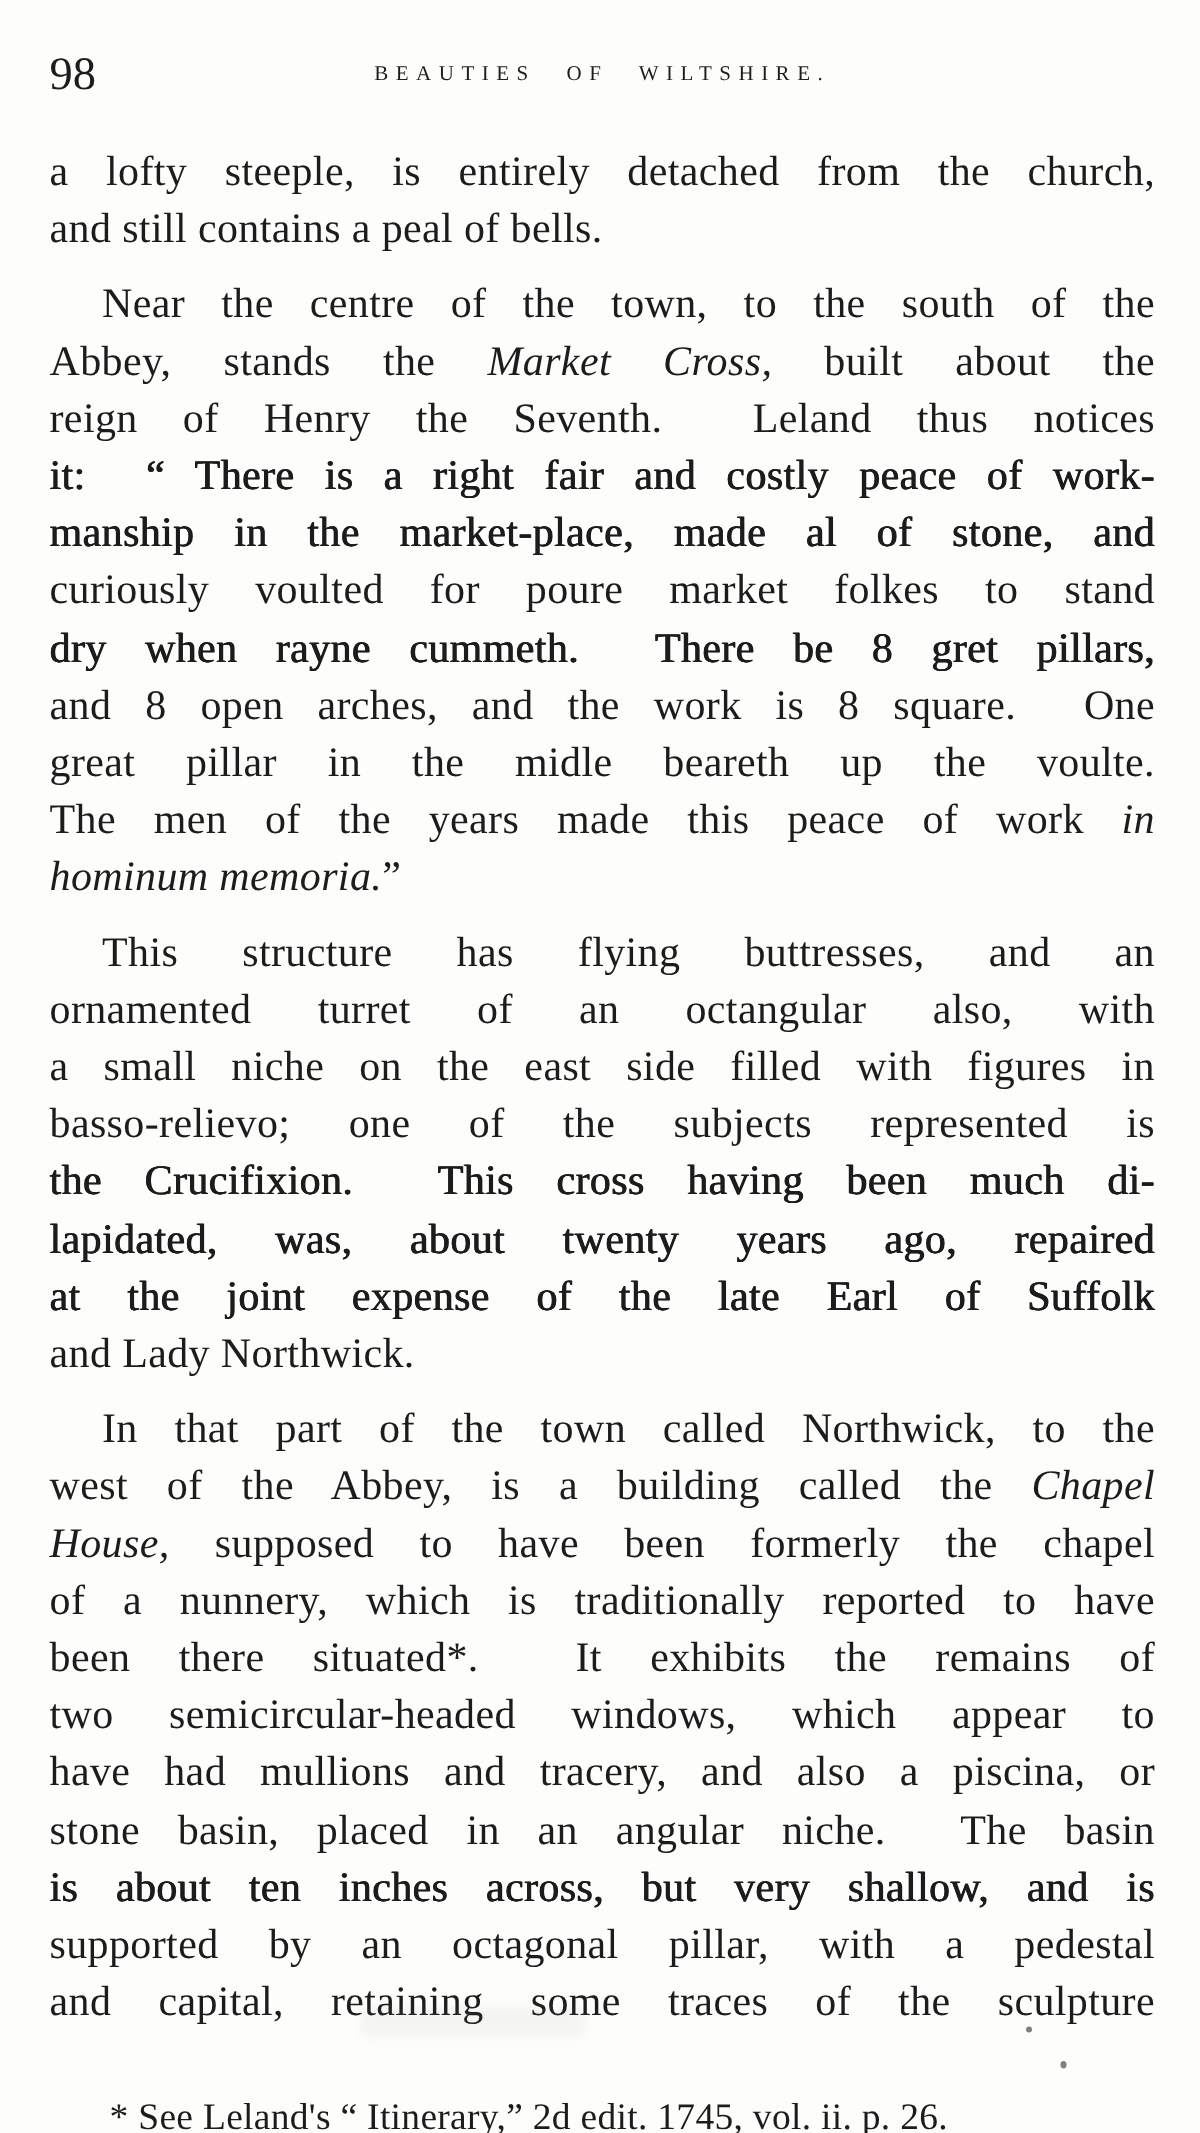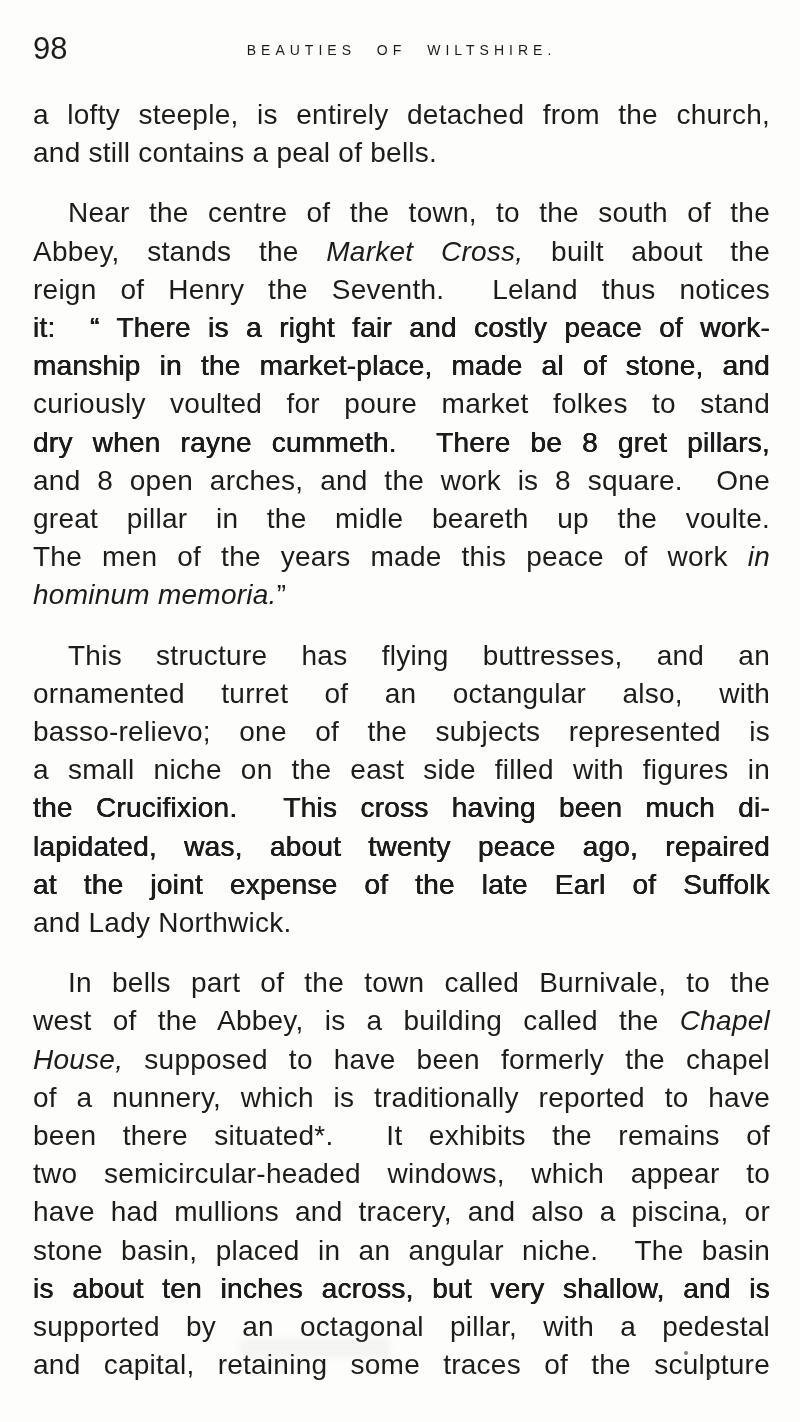"98" .page { font-family: Liberation Sans, sans-serif -> Liberation Serif, serif }
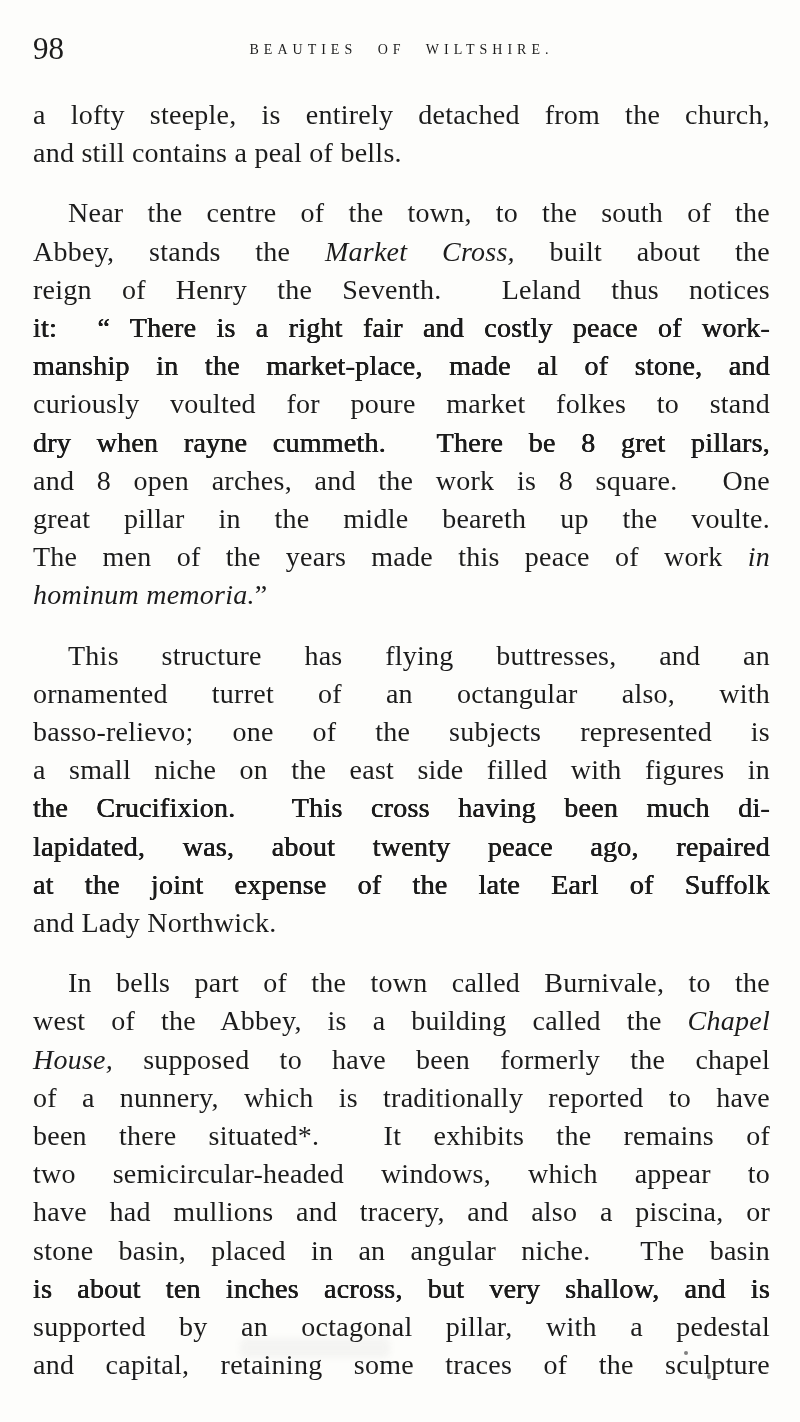"Near the centre of the" .para + .para { margin-top: 22px -> 12px }
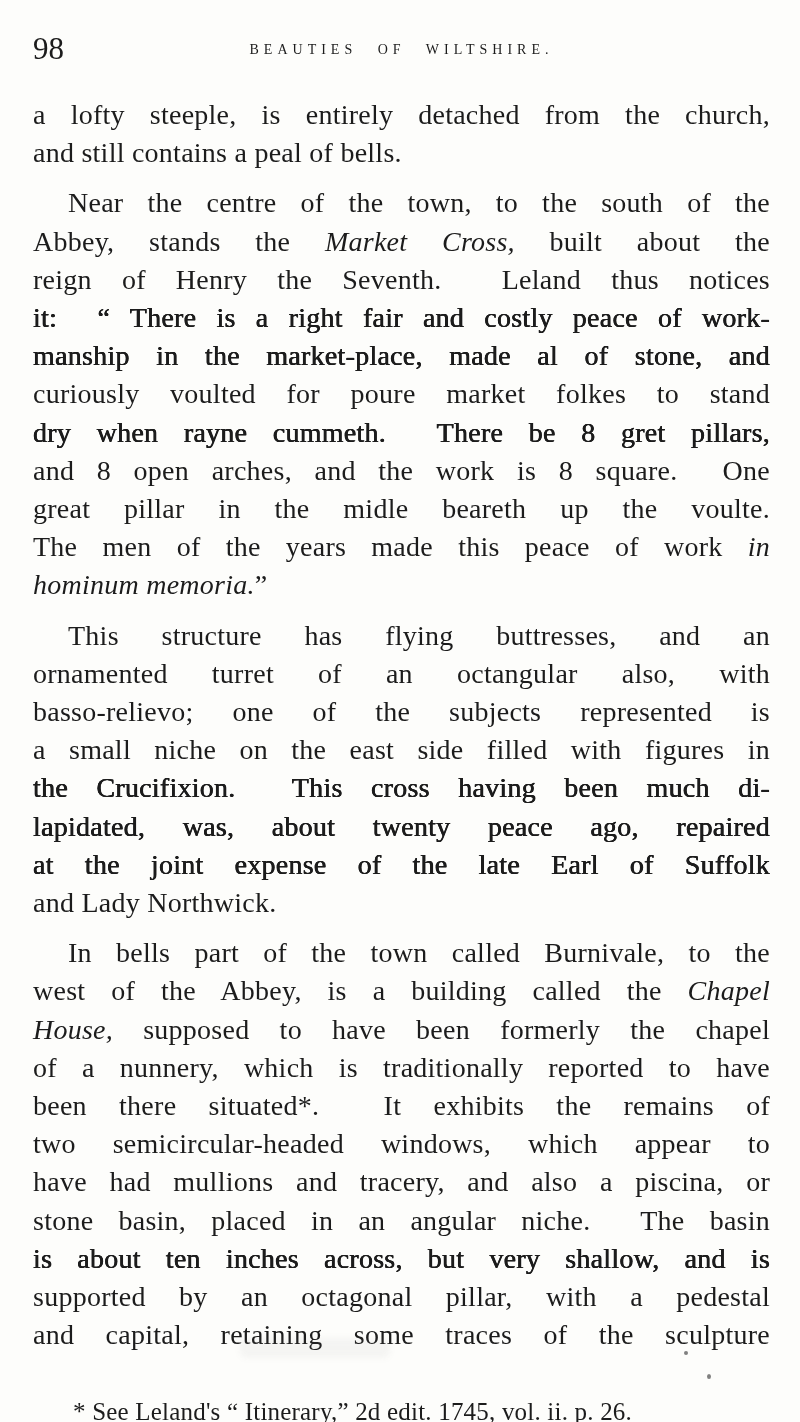"basso-relievo; one of the subjects" div.line { order: before "a small niche on the" -> after "a small niche on the" }
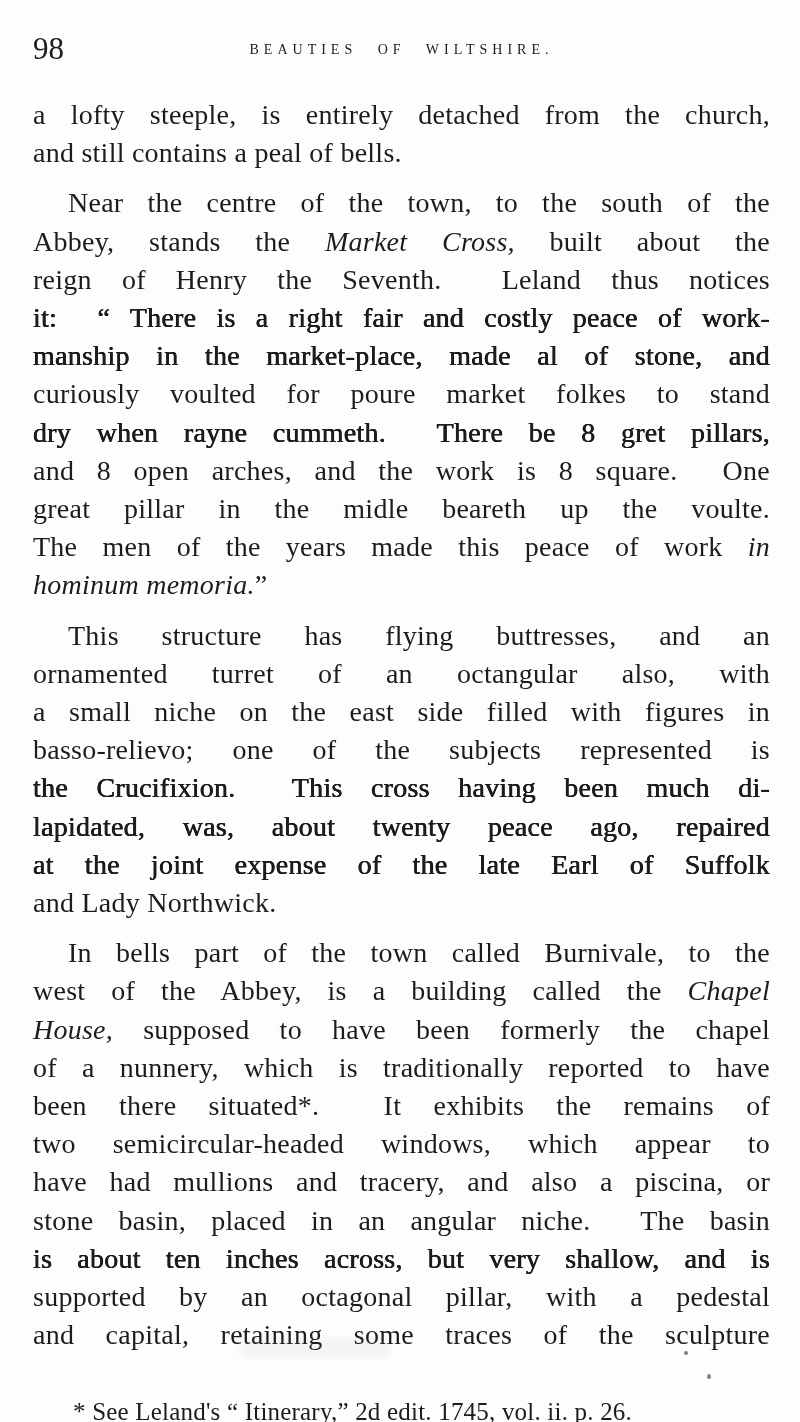"lapidated, was, about twenty peace" span { text: peace -> years }
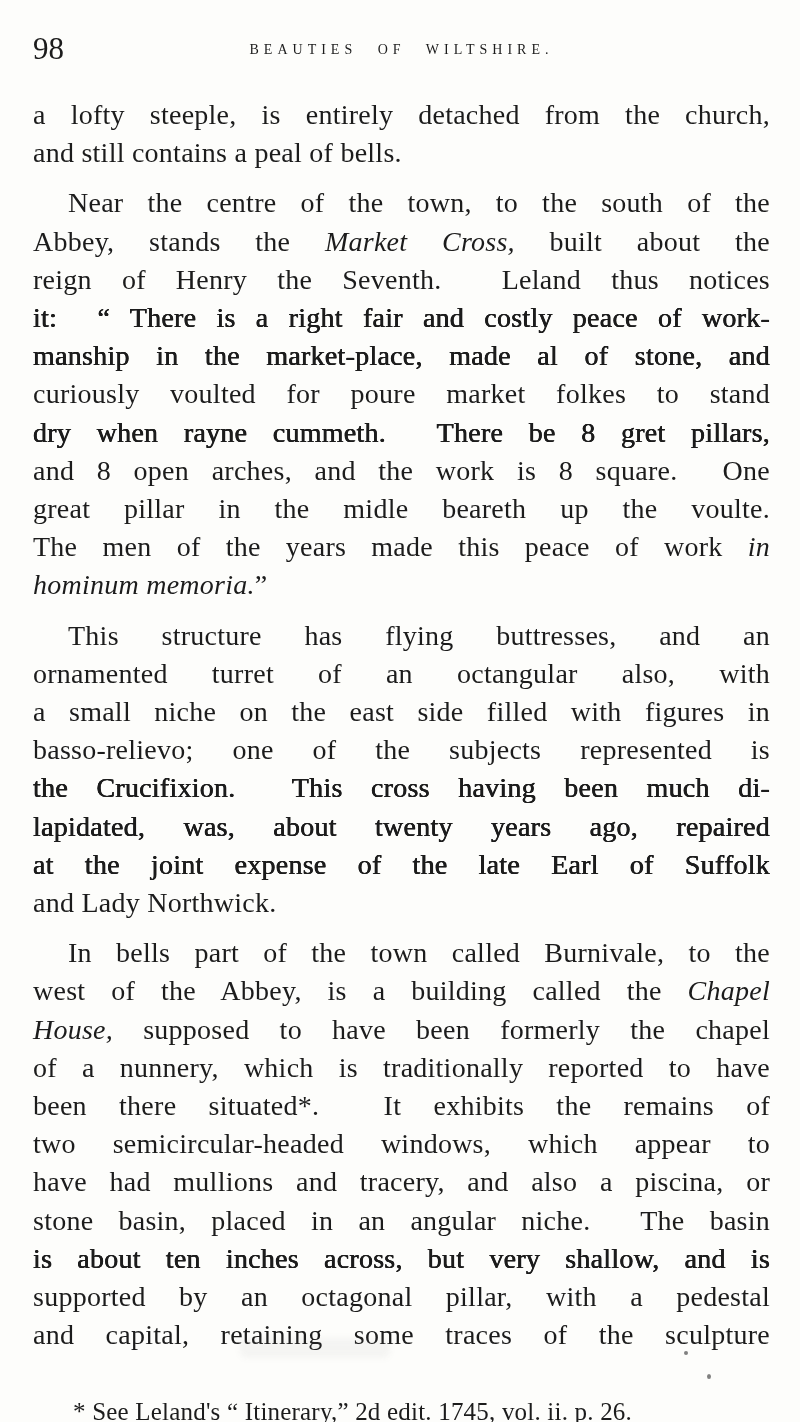"In bells part of the" span { text: bells part of the town called Burnivale -> that part of the town called Northwick }
